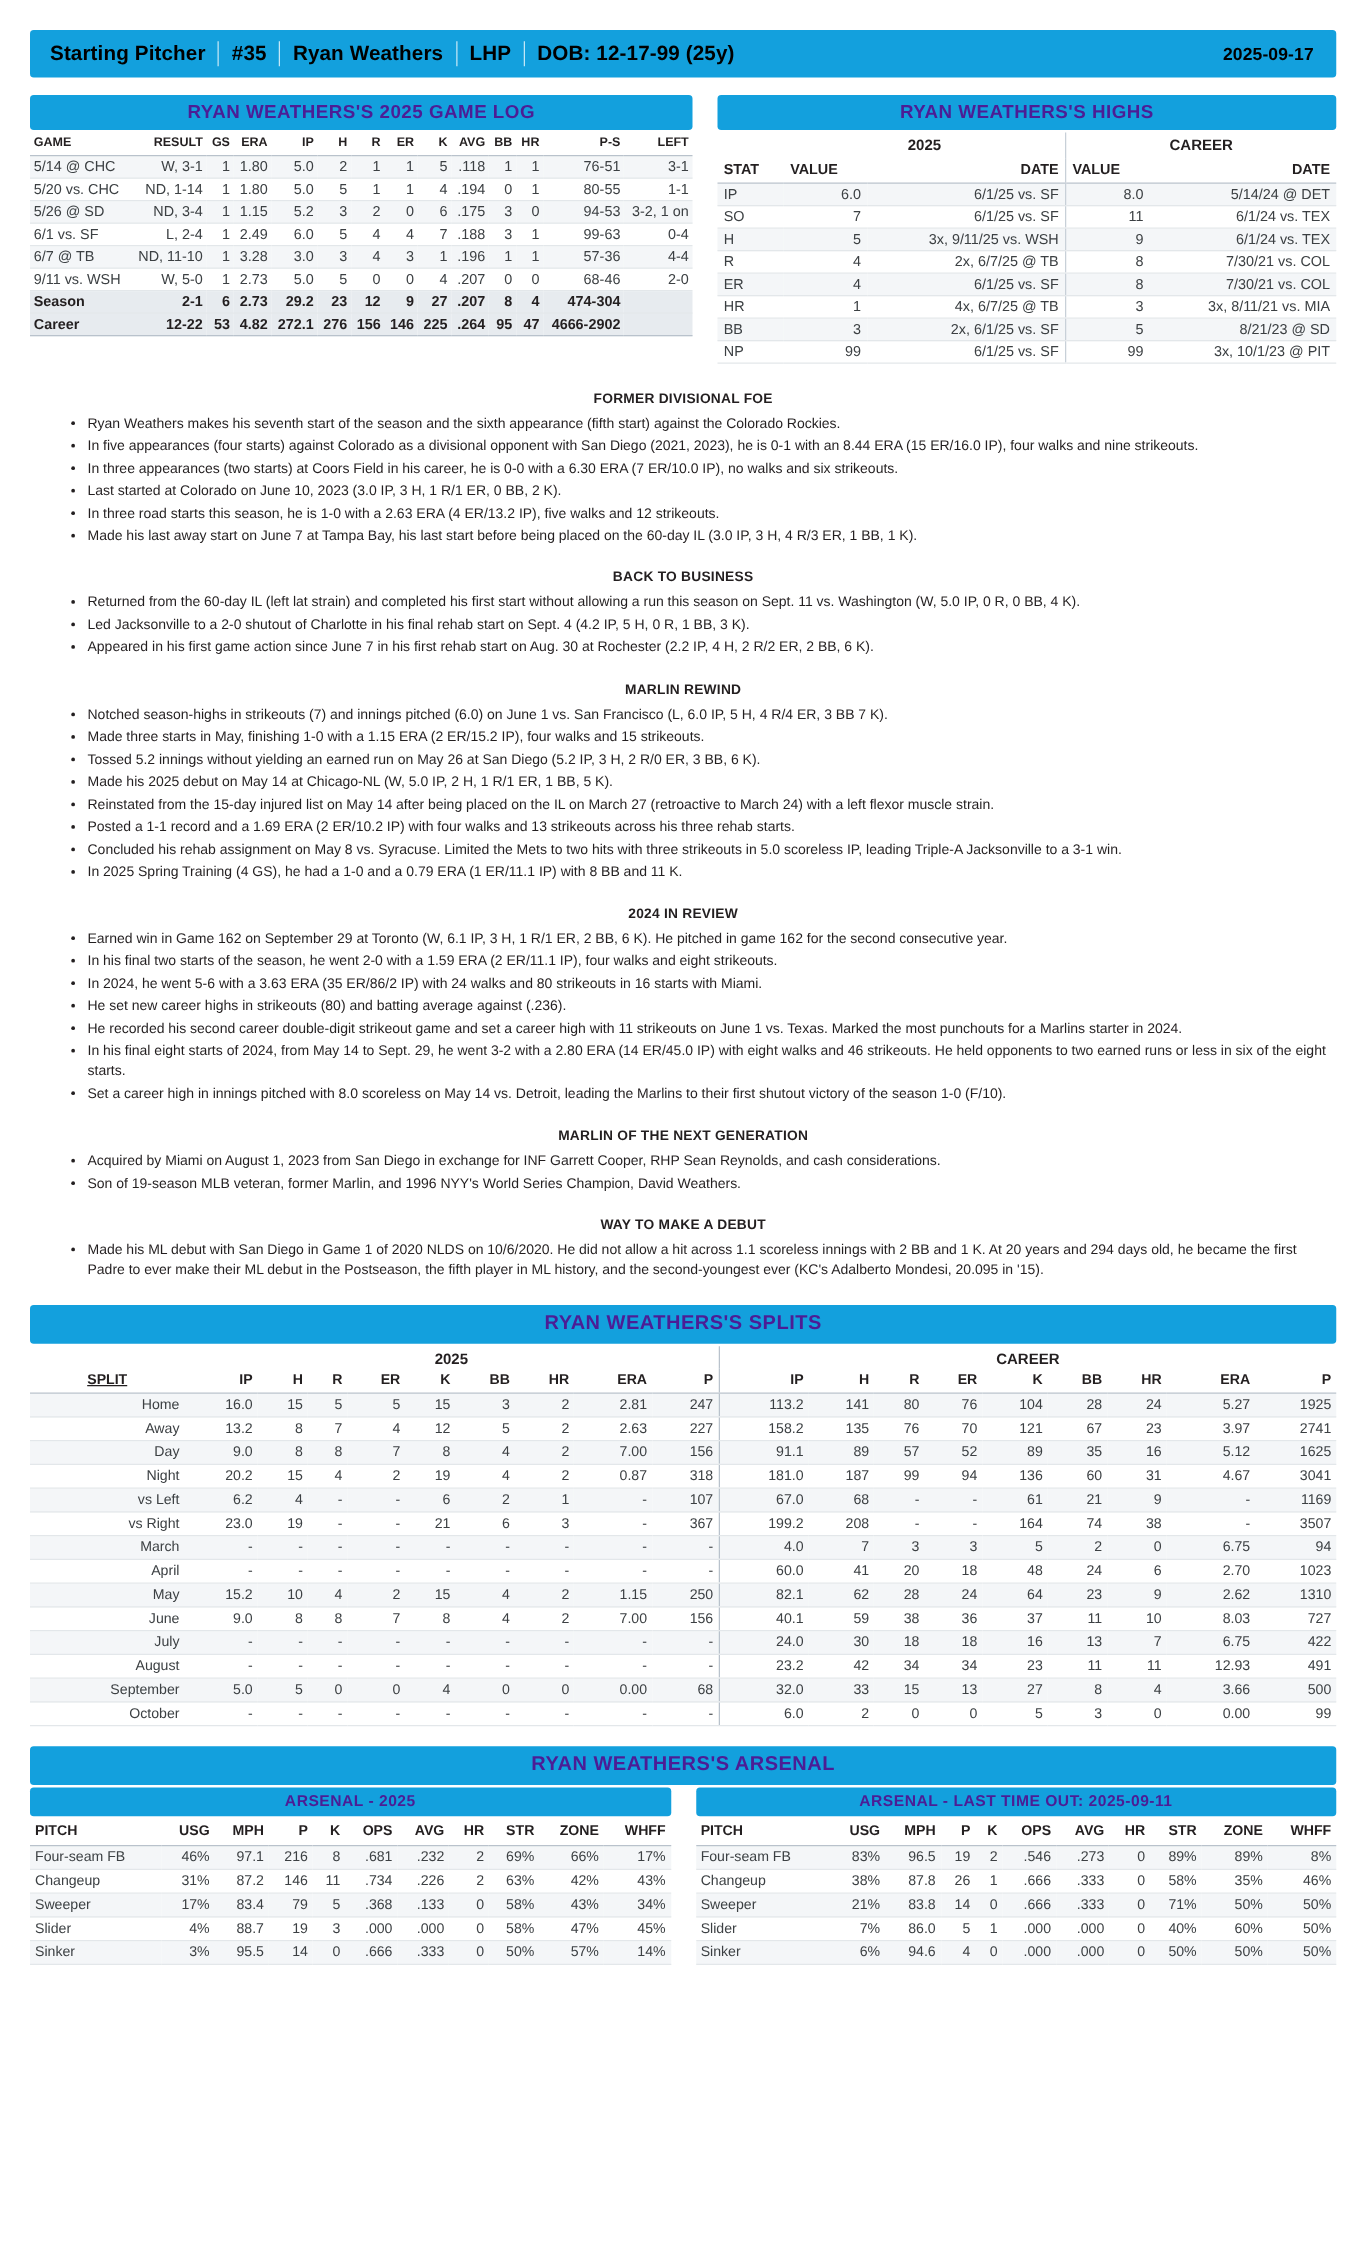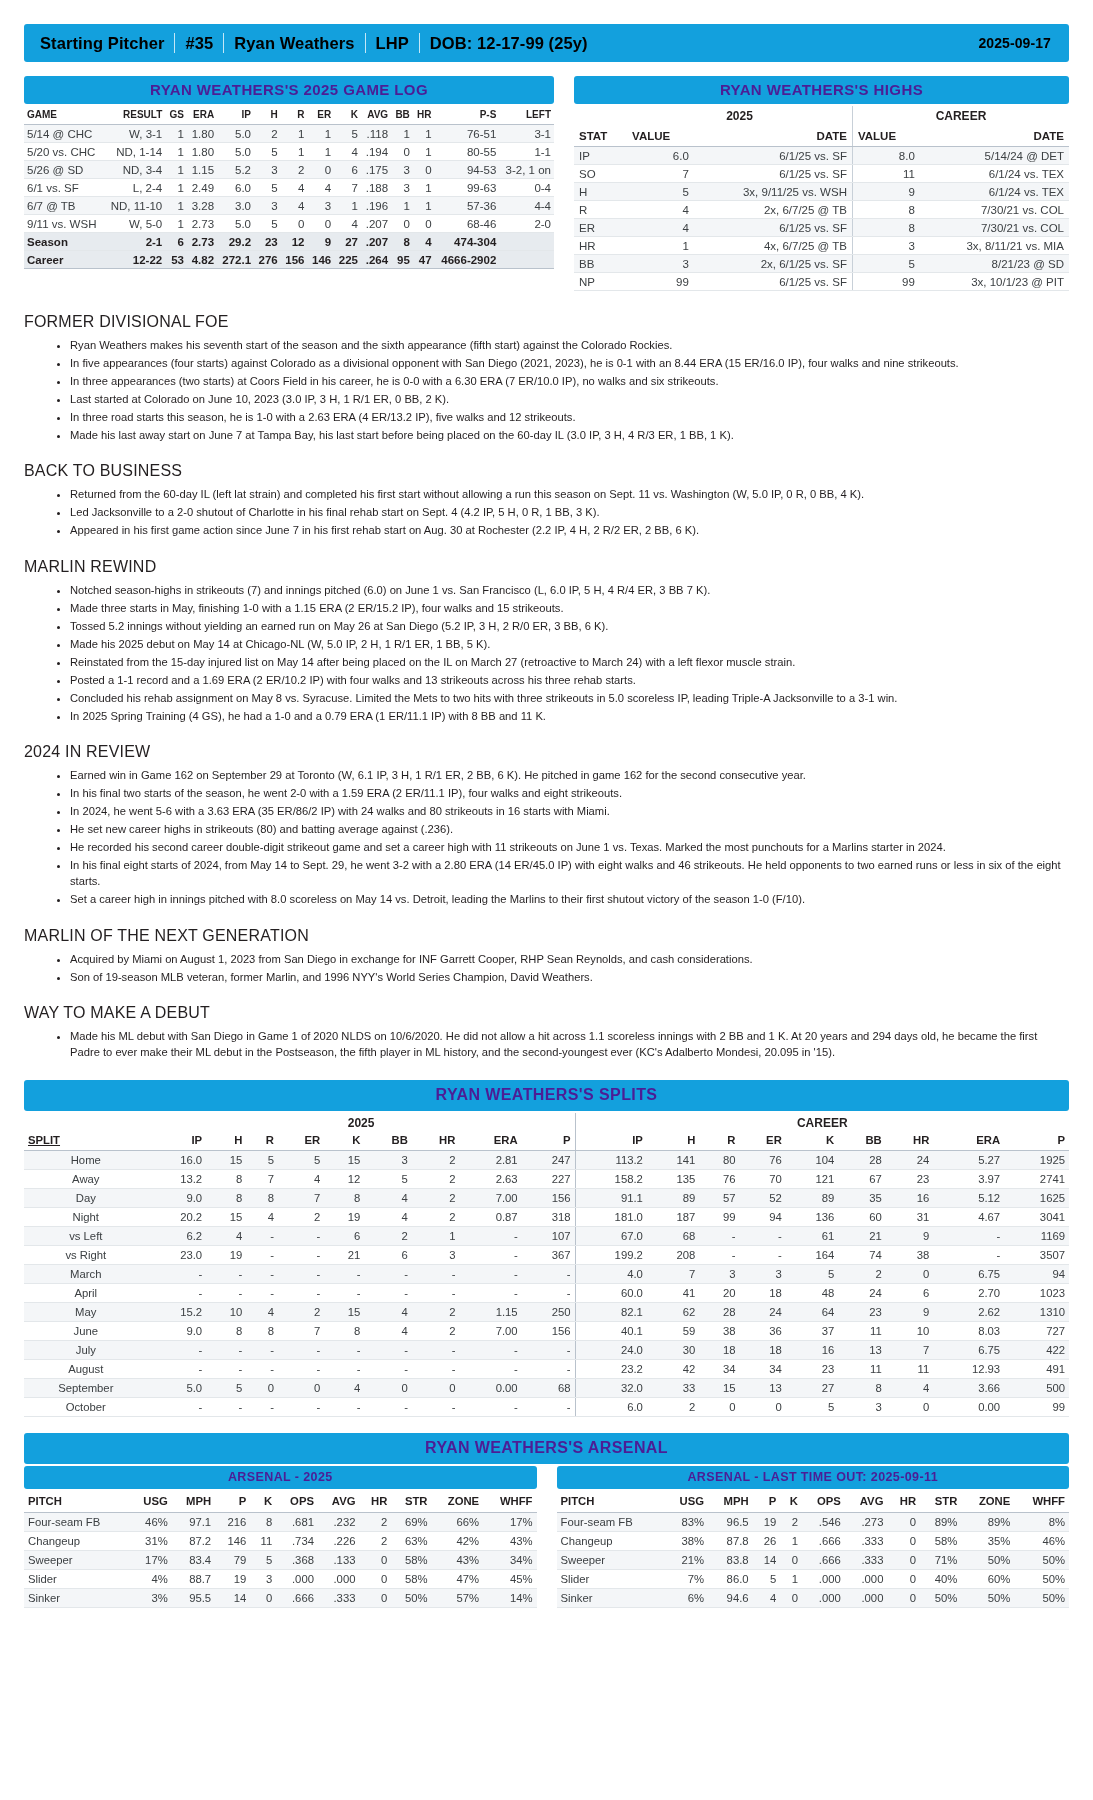"FORMER DIVISIONAL FOE" .note-h { font-size: 16px -> 11px; font-weight: normal -> bold; text-align: none -> center }
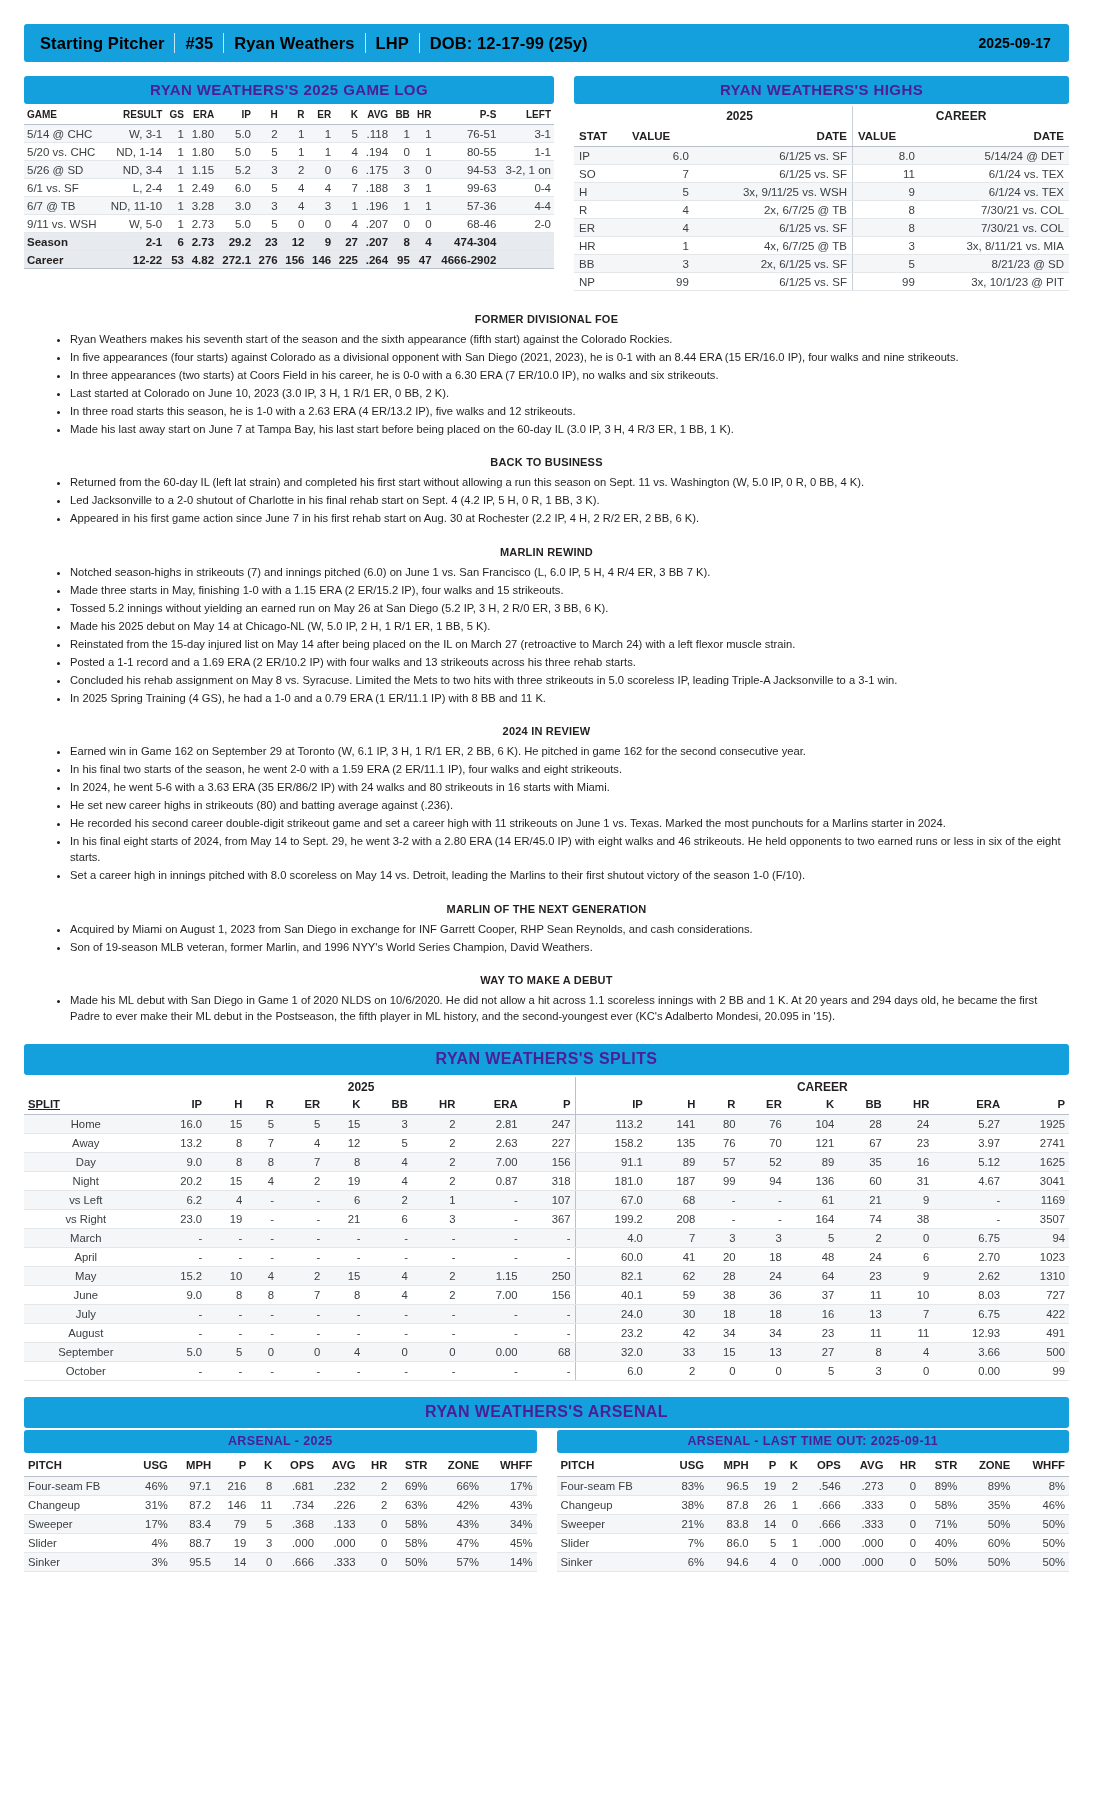"SPLIT" table.splits th.l { text-align: left -> center }
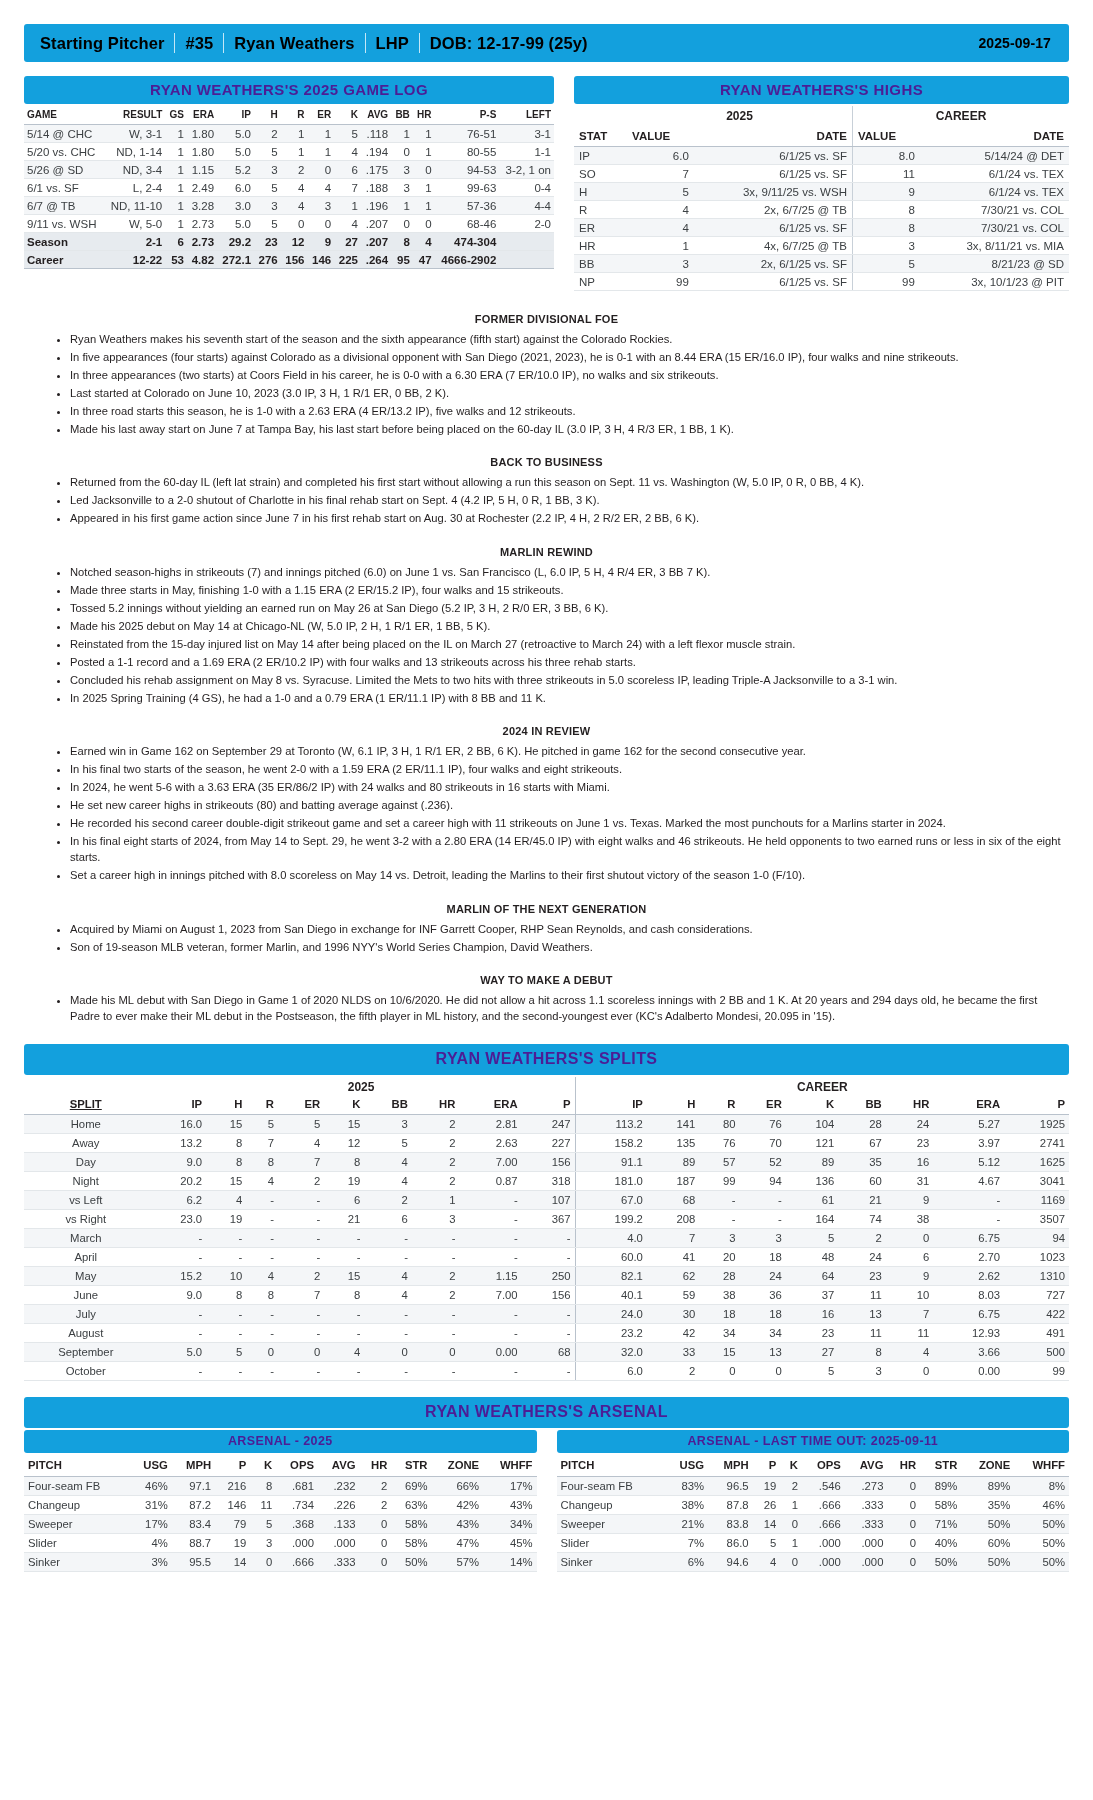"Home" table.splits td.l { text-align: center -> right }
